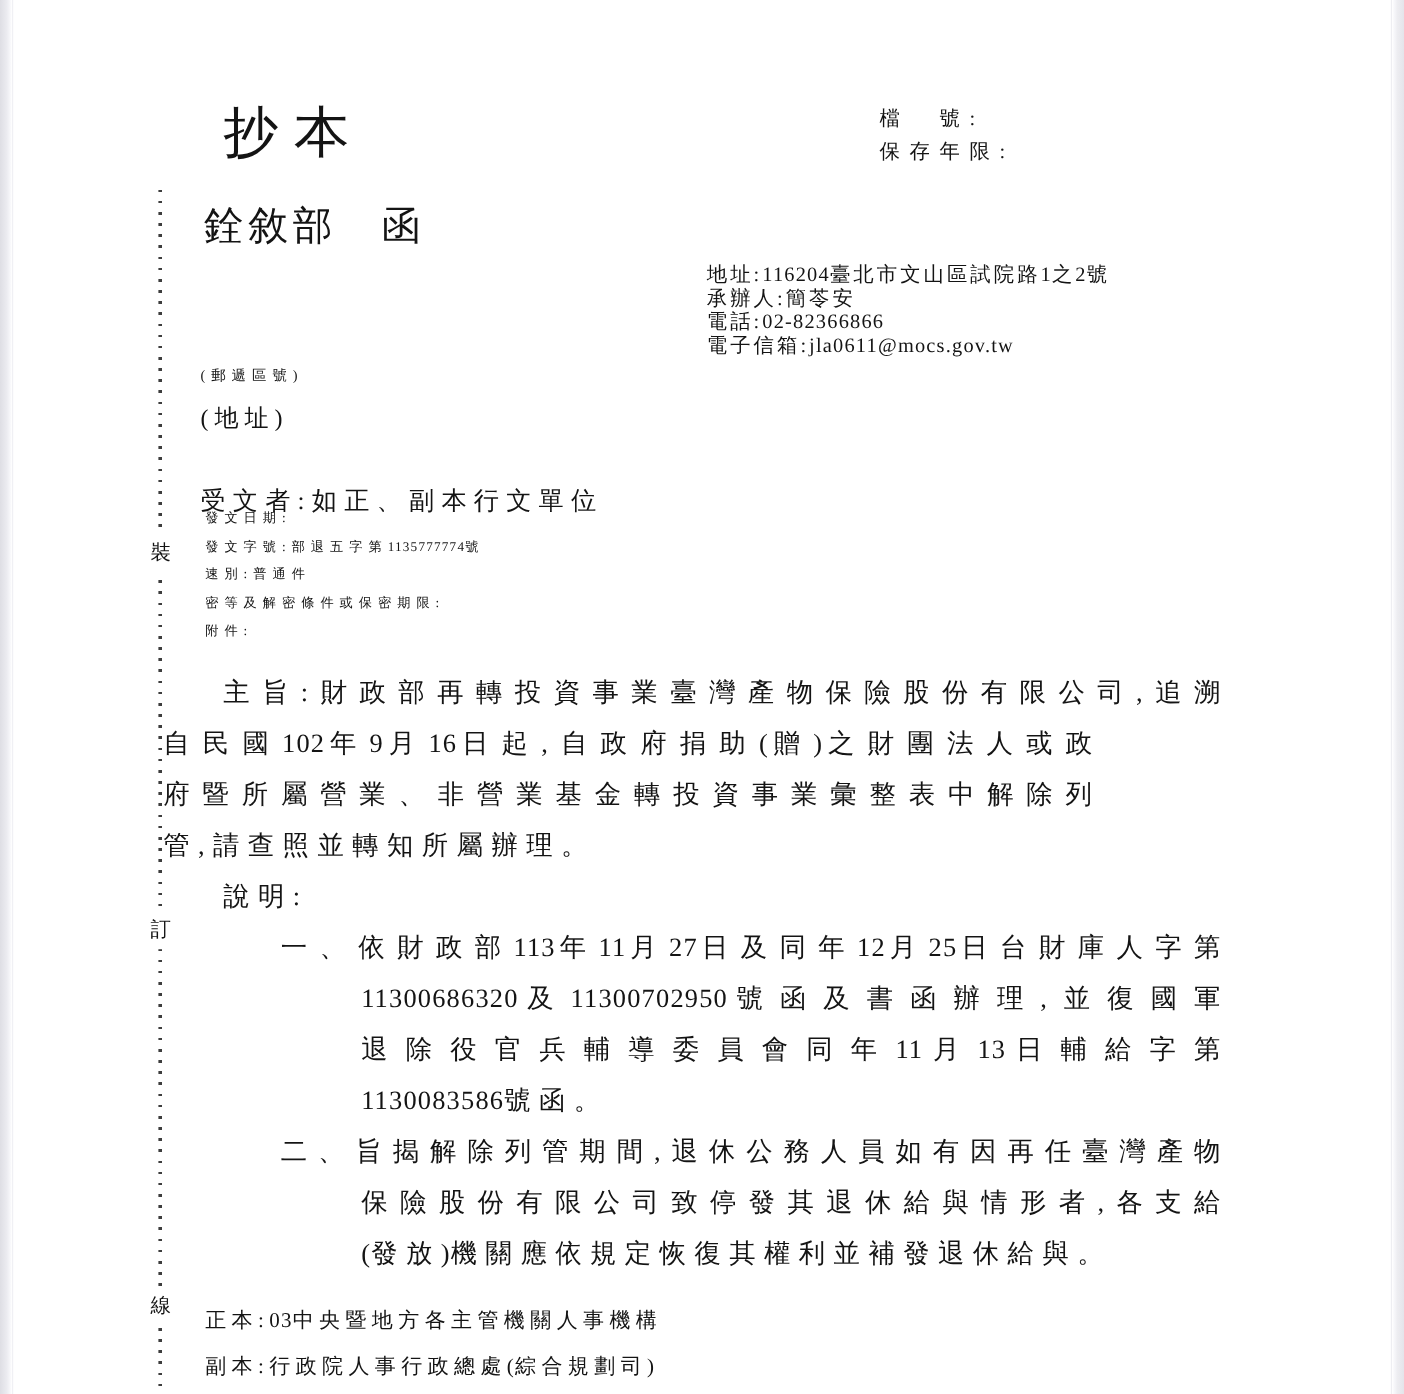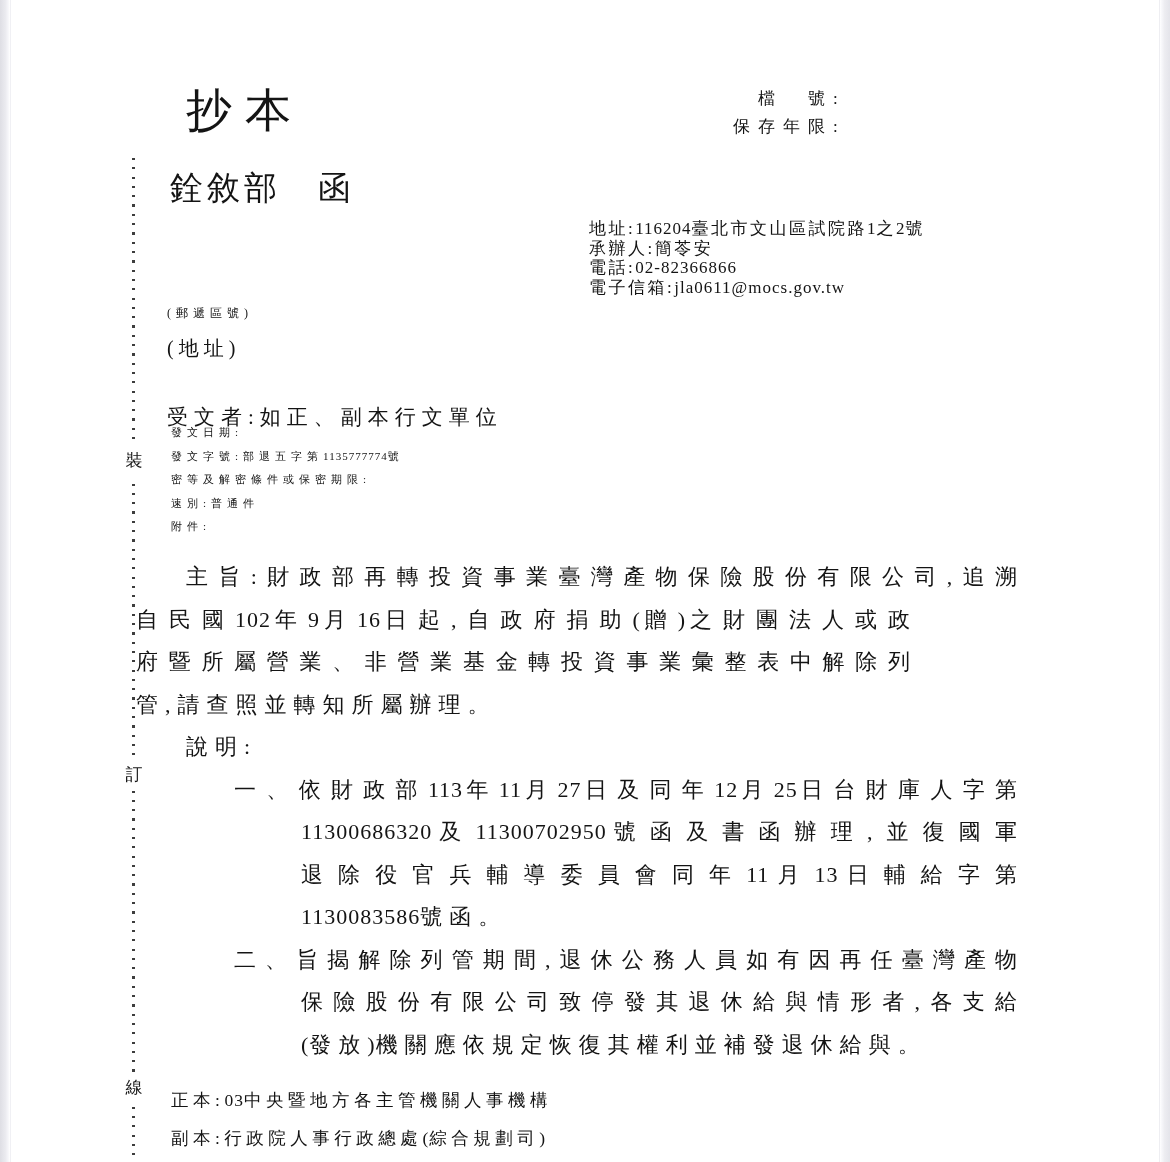"檔 號:" .file-box { text-align: right -> none }
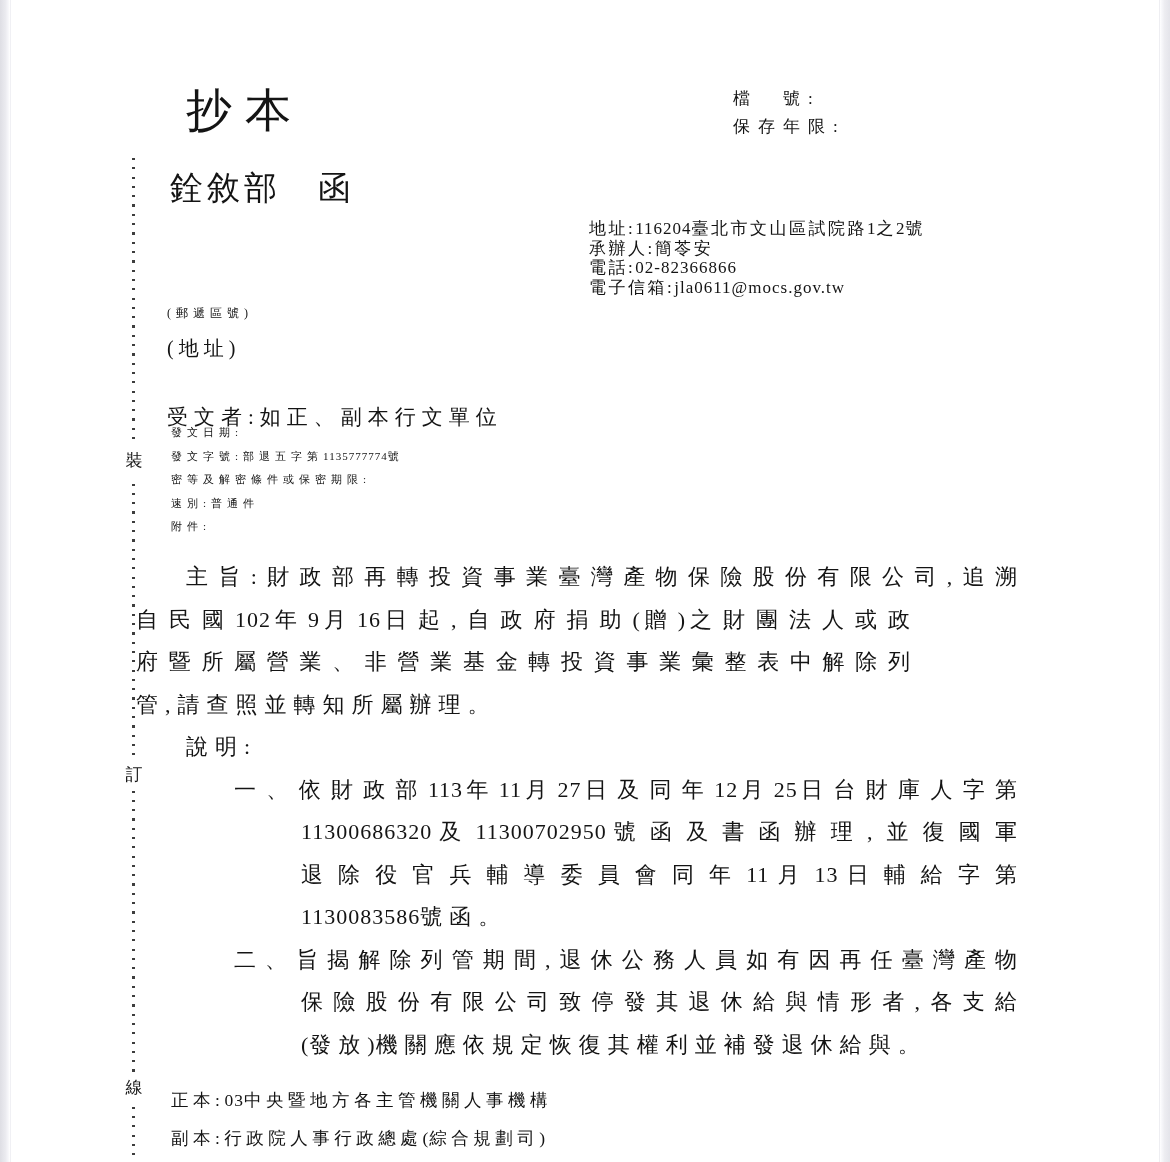"密等及解密條件或保密期限:" div.mix { order: before "速別:普通件" -> after "速別:普通件" }
